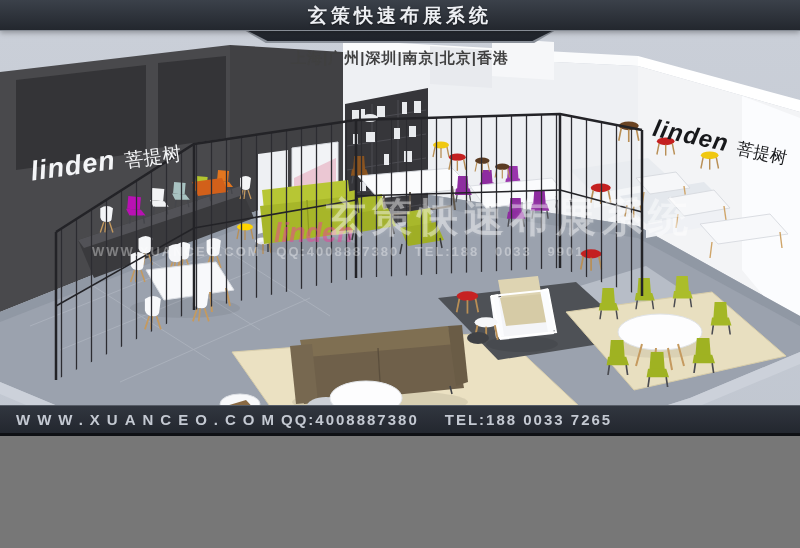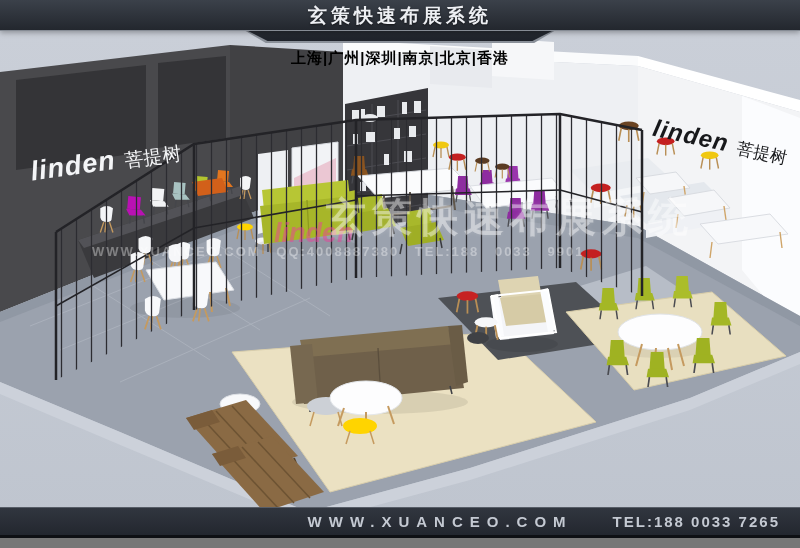"玄策快速布展系统" .page { height: 538px -> 436px }
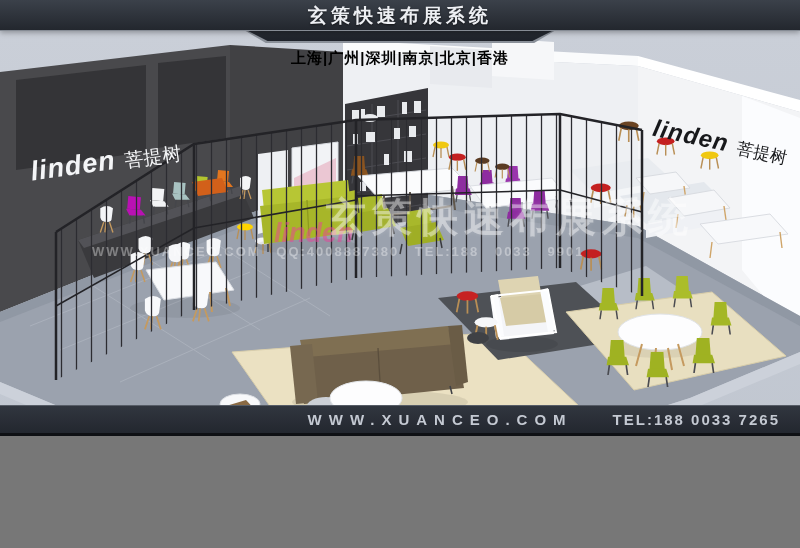"上海|广州|深圳|南京|北京|香港" .cities { color: #000000 -> #404040 }
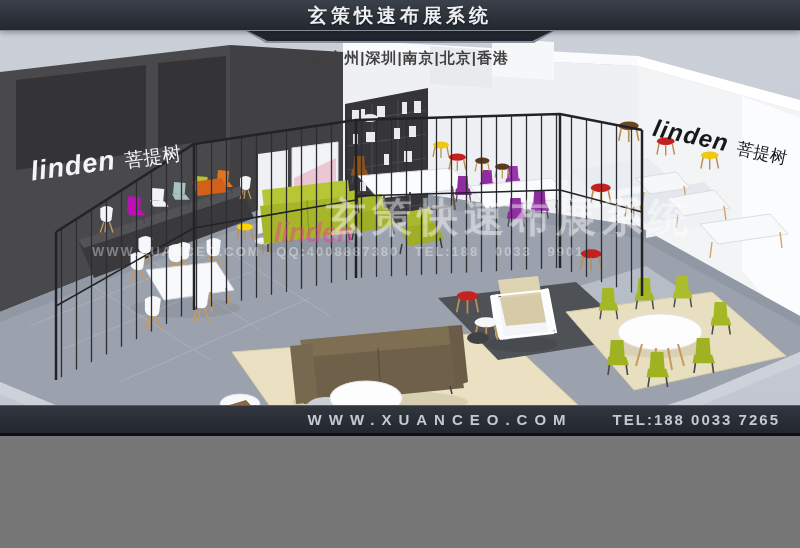"WWW.XUANCEO.COM" .footer { gap: 40px -> none; justify-content: flex-end -> flex-start }
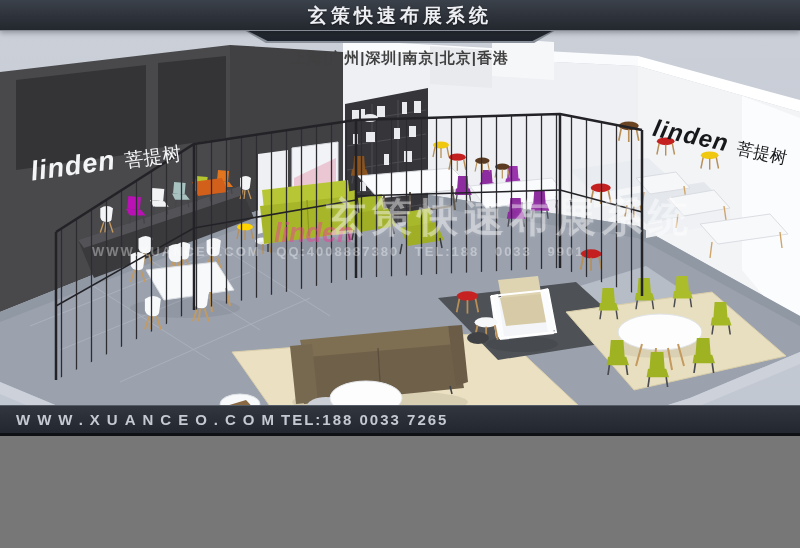"QQ:4008887380" span { html: none -> <span>QQ:4008887380</span> }
